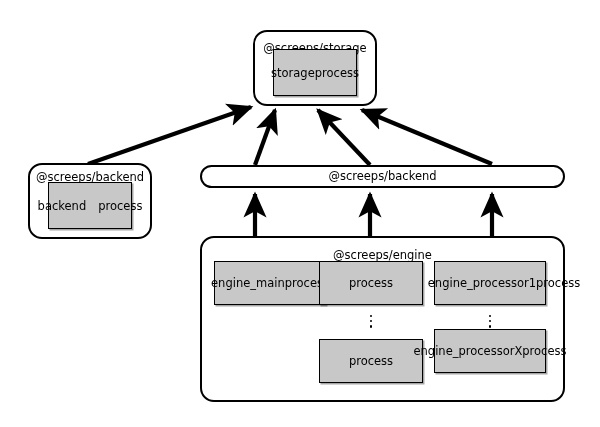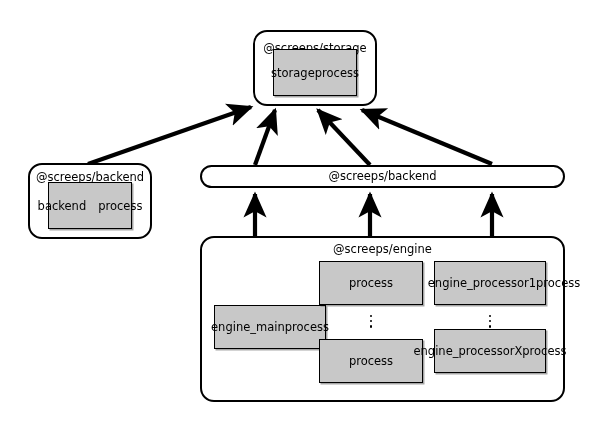"@screeps/engine" #pkg-engine .package-title { top: 5px -> 11px }
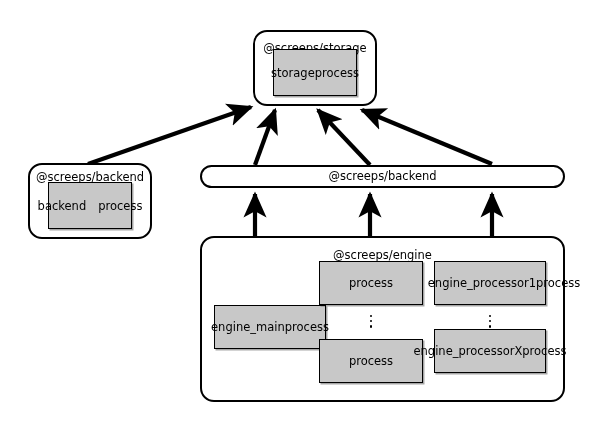"engine_main" #proc-engine-main { margin-top: 44px -> none }
